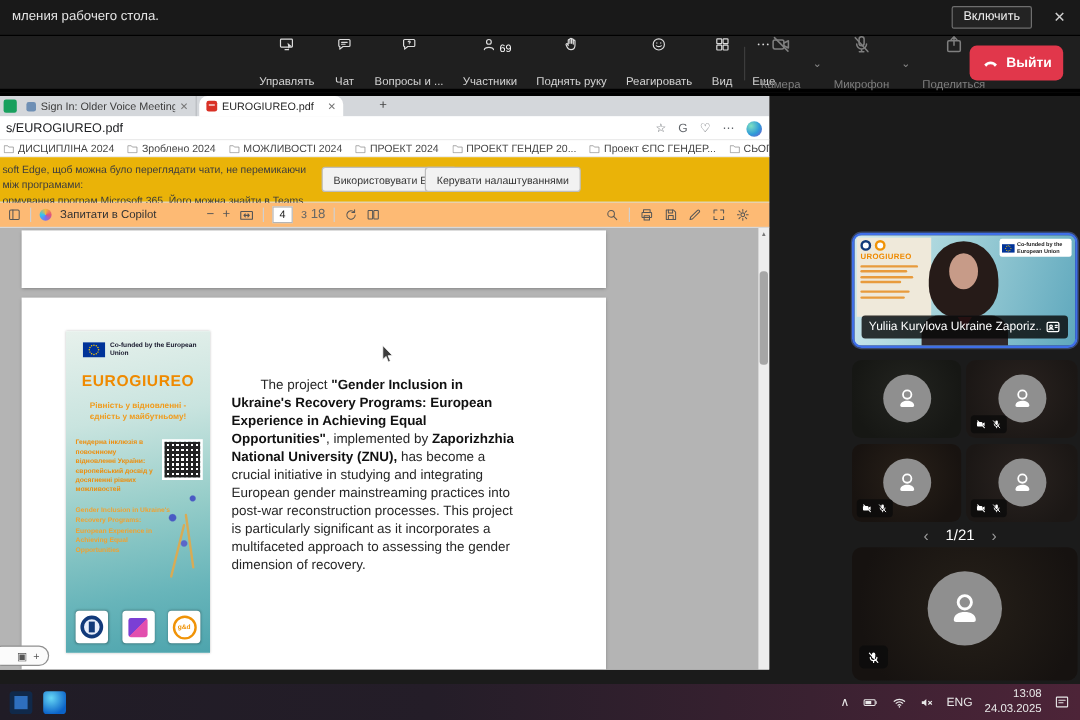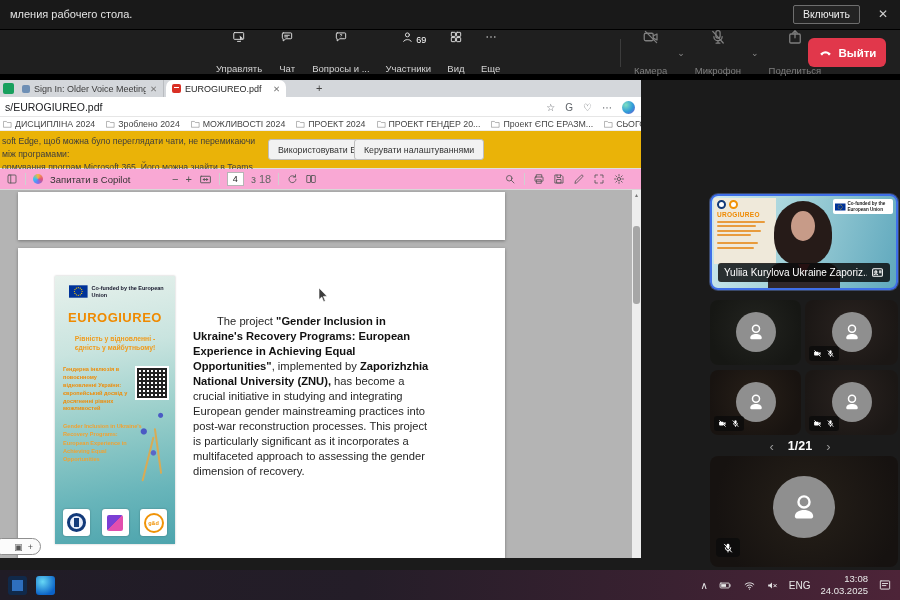"Поднять руку" div.mi { html: none -> <div> <svg> <path></path> </svg> <span>Поднять руку</span> </div> }
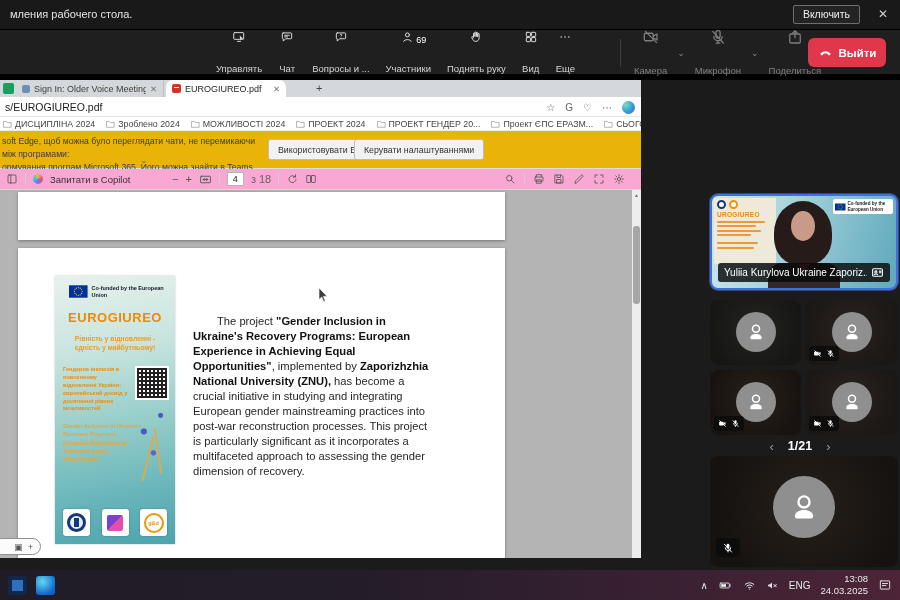"Реагировать" div.mi { html: none -> <div> <svg> <circle></circle> <circle></circle> <circle></circle> <path></path> </svg> <span>Реагировать</span> </div> }
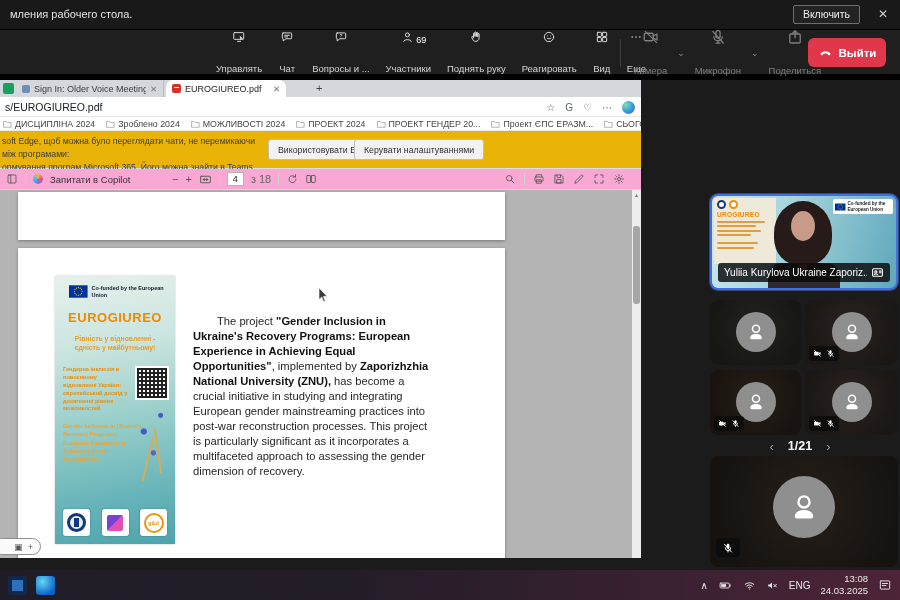"Проект ЄПС ЕРАЗМ..." span { text: ЕРАЗМ -> ГЕНДЕР }
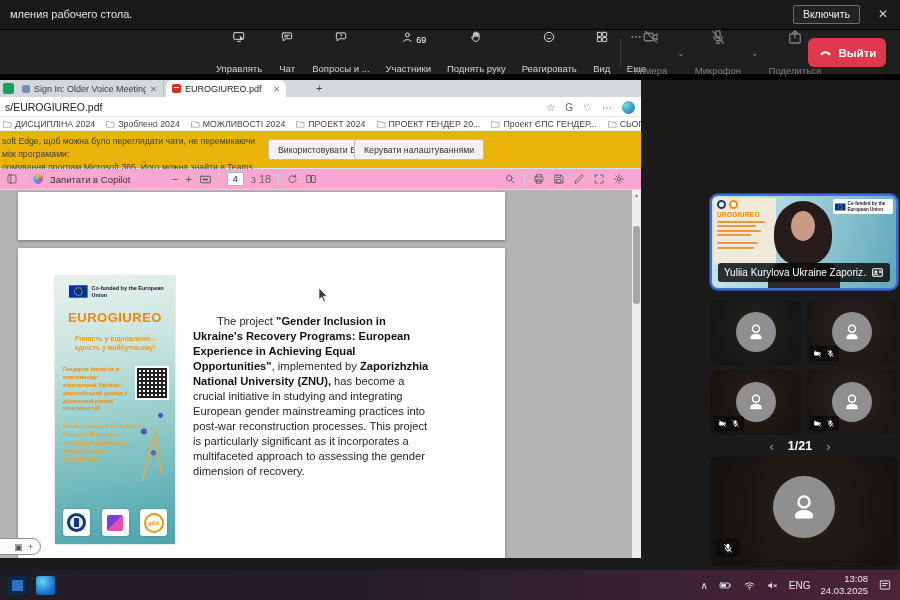"Запитати в Copilot" #pdfbar { background: #f9a8d4 -> #fdba74 }
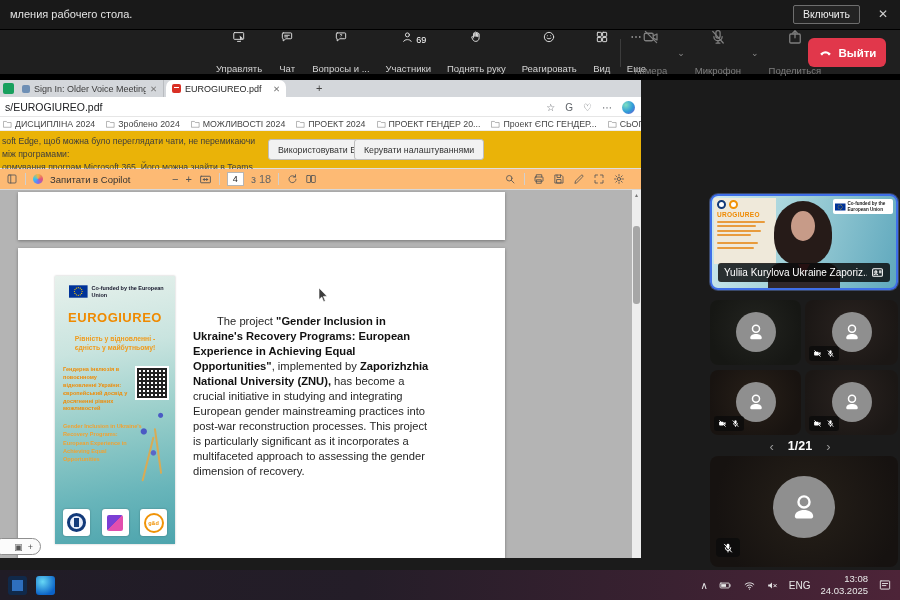"1/21" #pager .pg { font-weight: bold -> normal }
